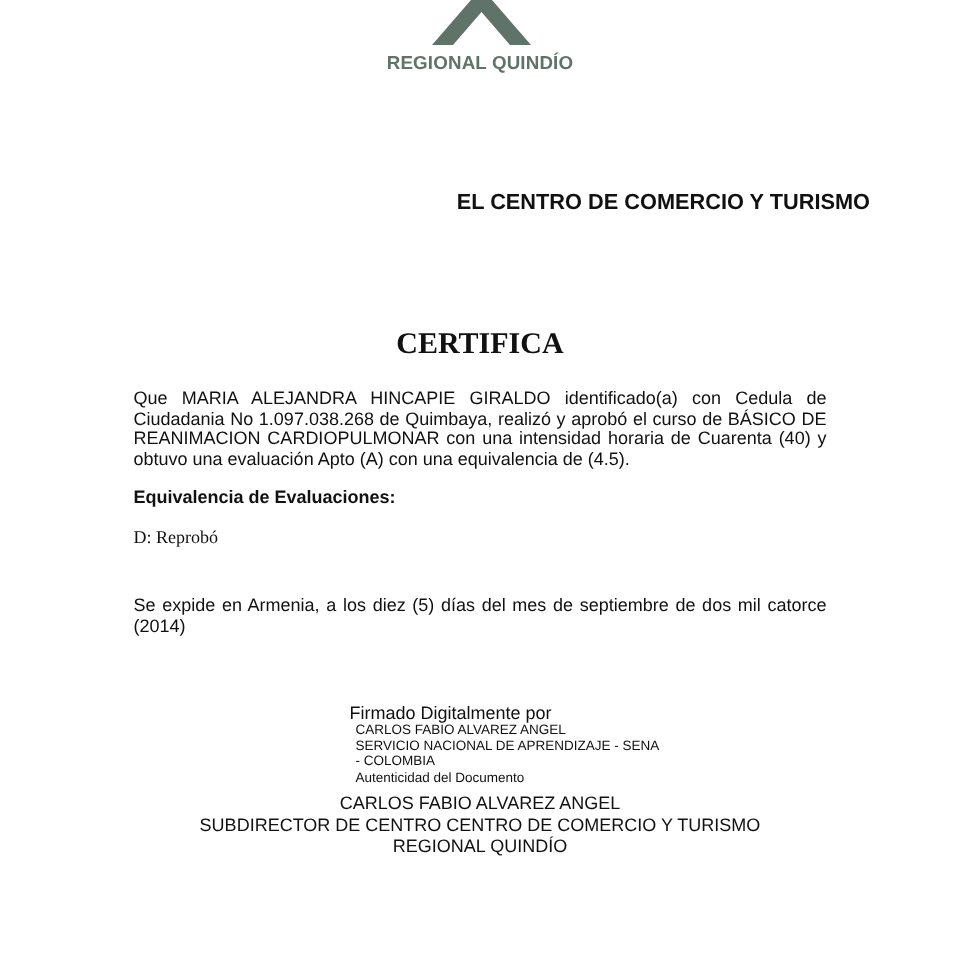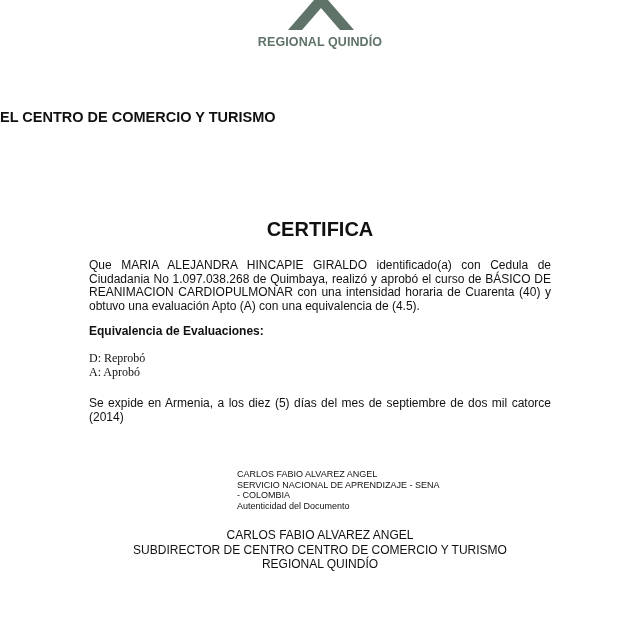"EL CENTRO DE COMERCIO Y" .center-title { text-align: left -> right; top: 109px -> 127px }
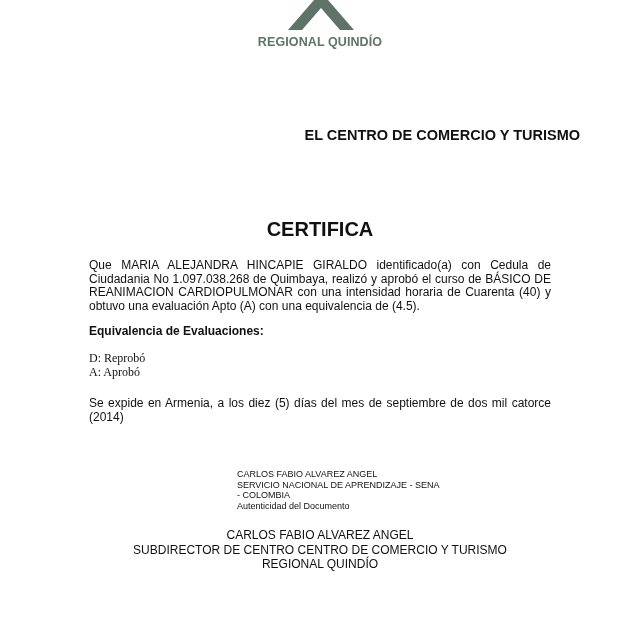"CERTIFICA" .certifica { font-family: none -> Liberation Serif, serif }
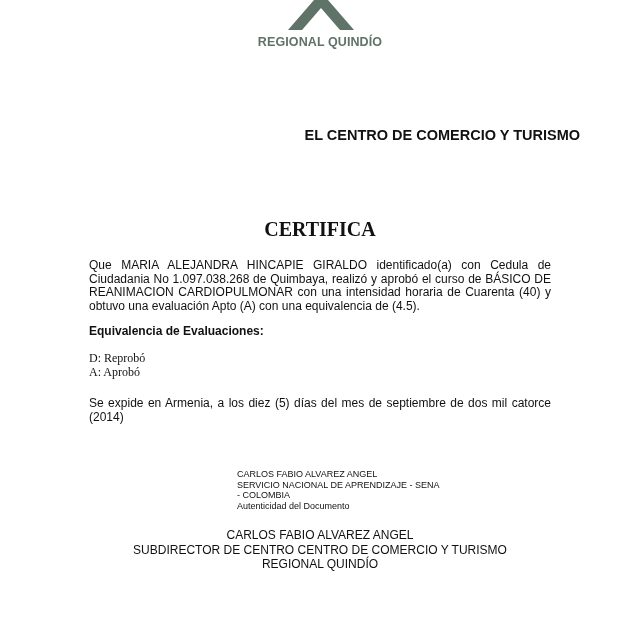"A: Aprobó" div { html: <div>A: Aprobó</div> -> none }
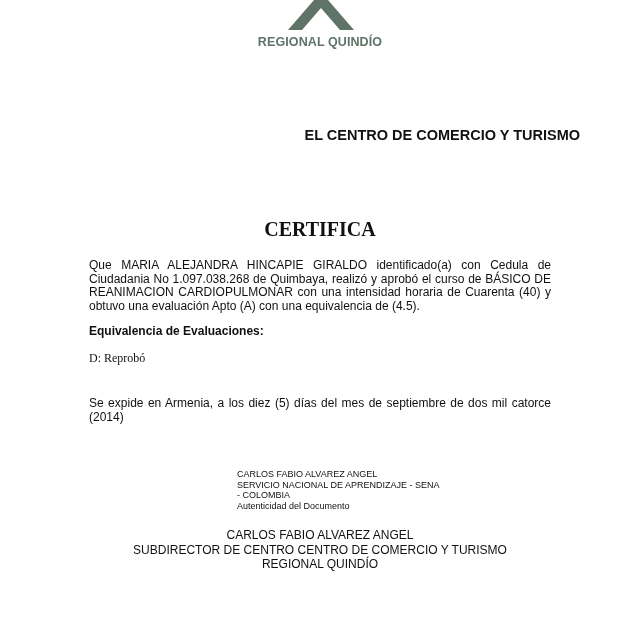"Firmado Digitalmente por" div.sig-head { html: none -> <div>Firmado Digitalmente por</div> }
